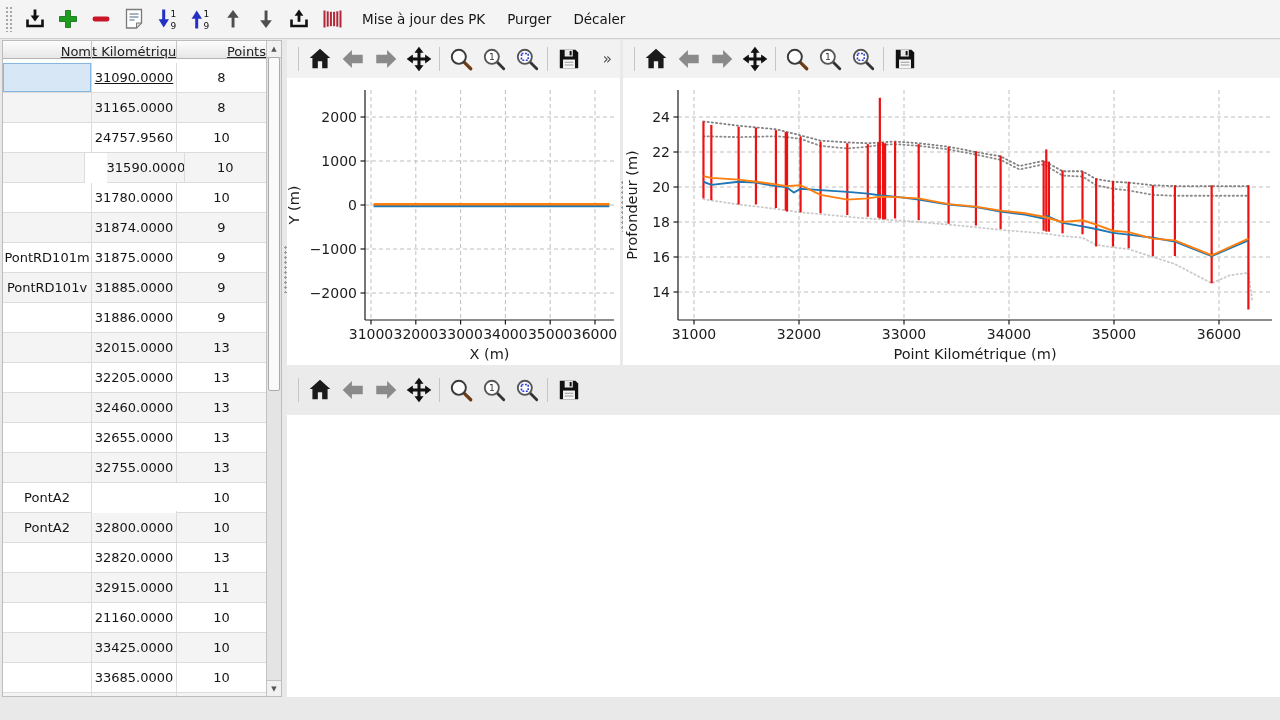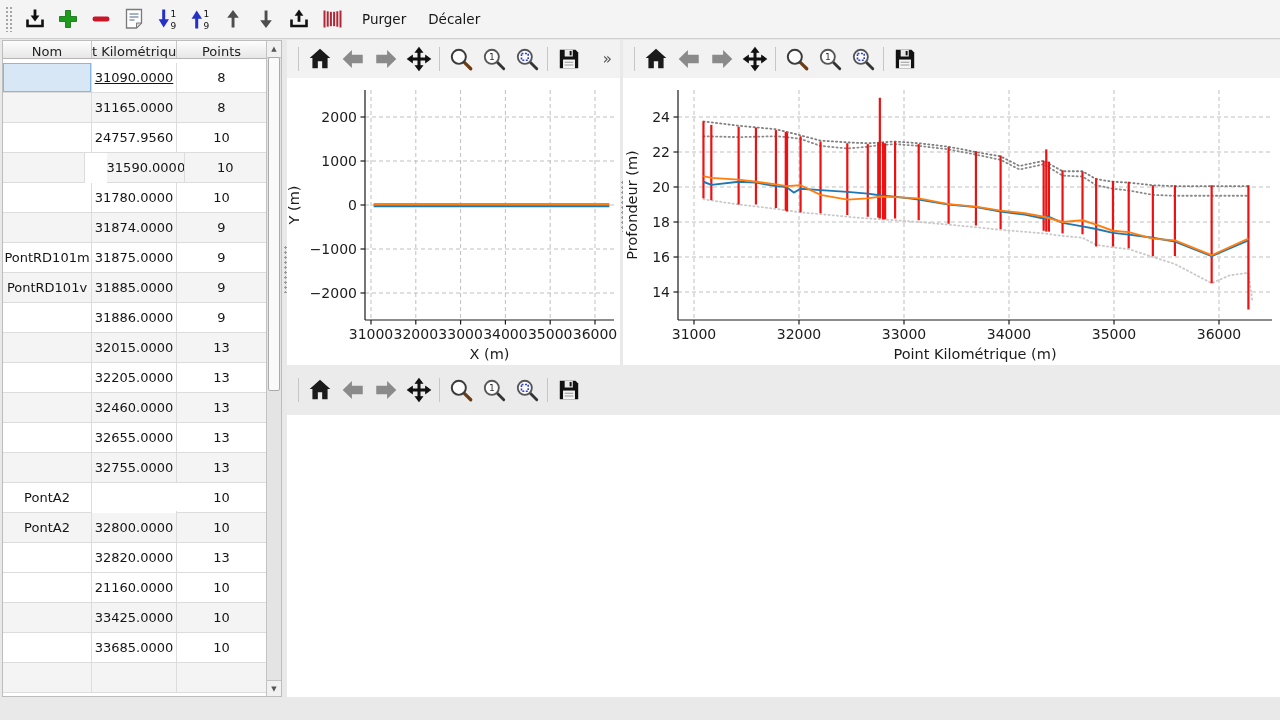"Mise à jour des PK" div.tb-text-btn { html: none -> <div>Mise à jour des PK</div> }
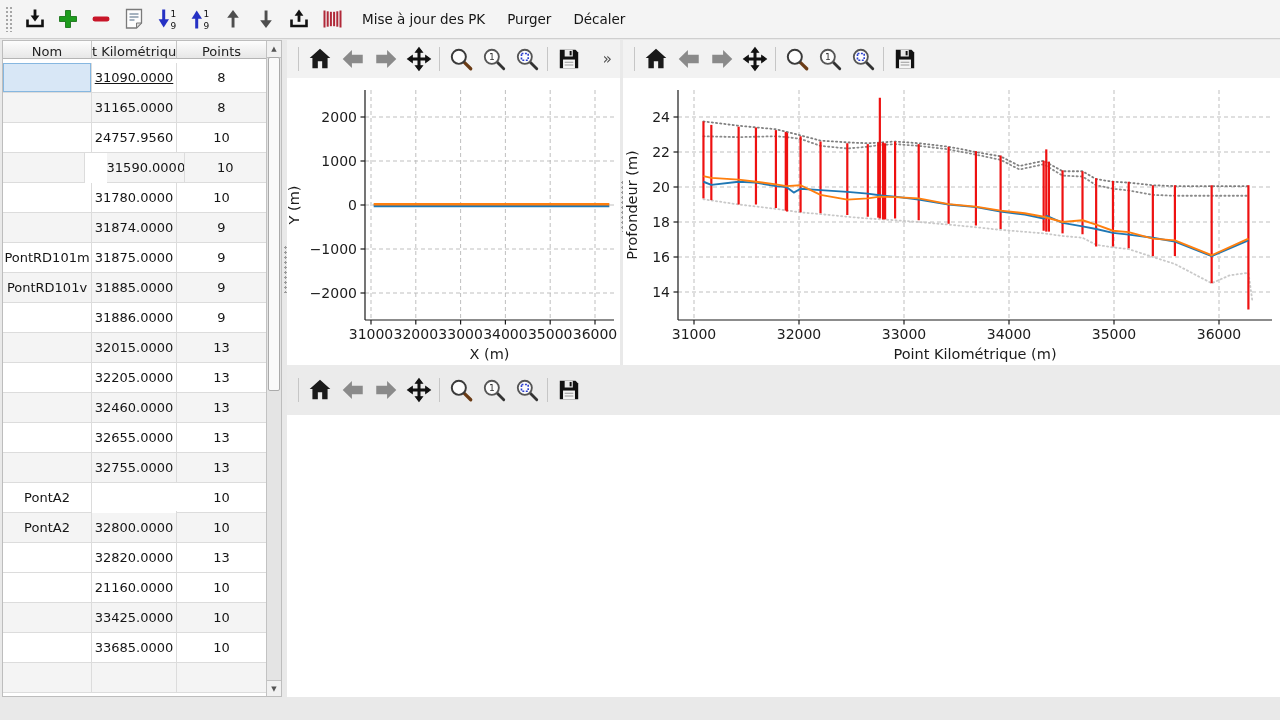"Nom" .th { text-align: center -> right; text-decoration: none -> underline }
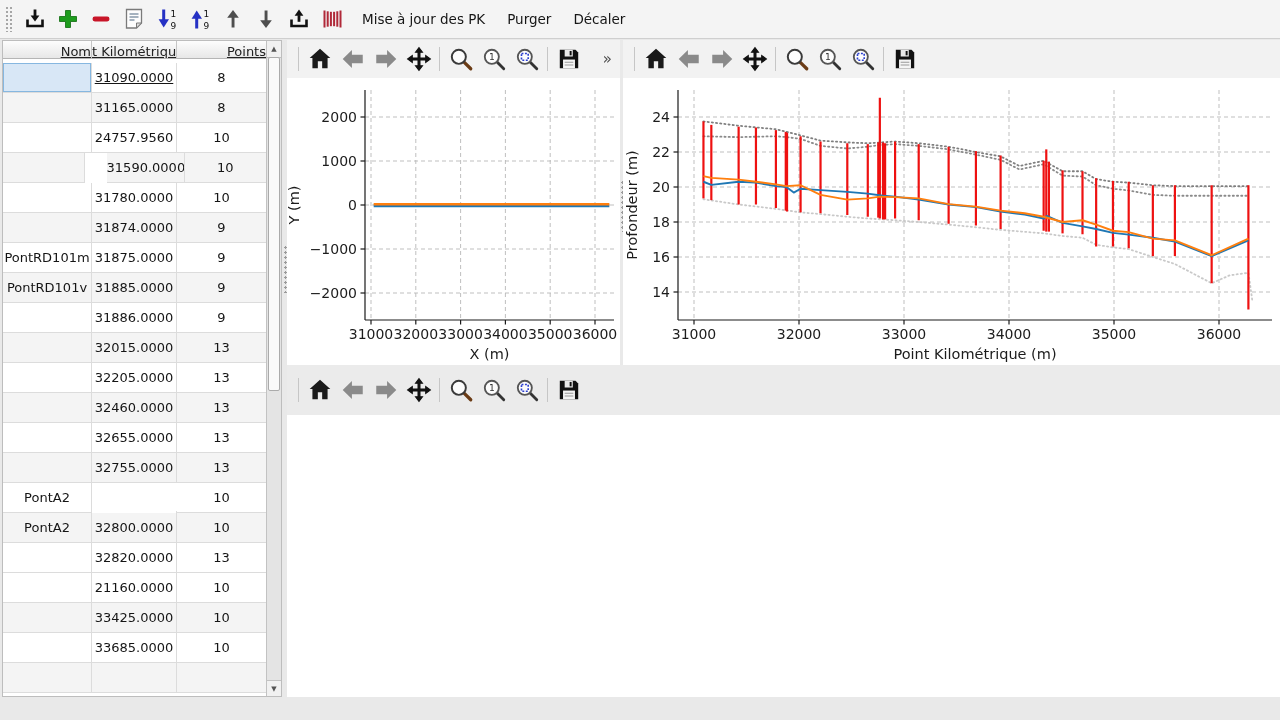"32915.0000" div.tr { html: none -> <div> <div></div> <div>32915.0000</div> <div>11</div> </div> }
